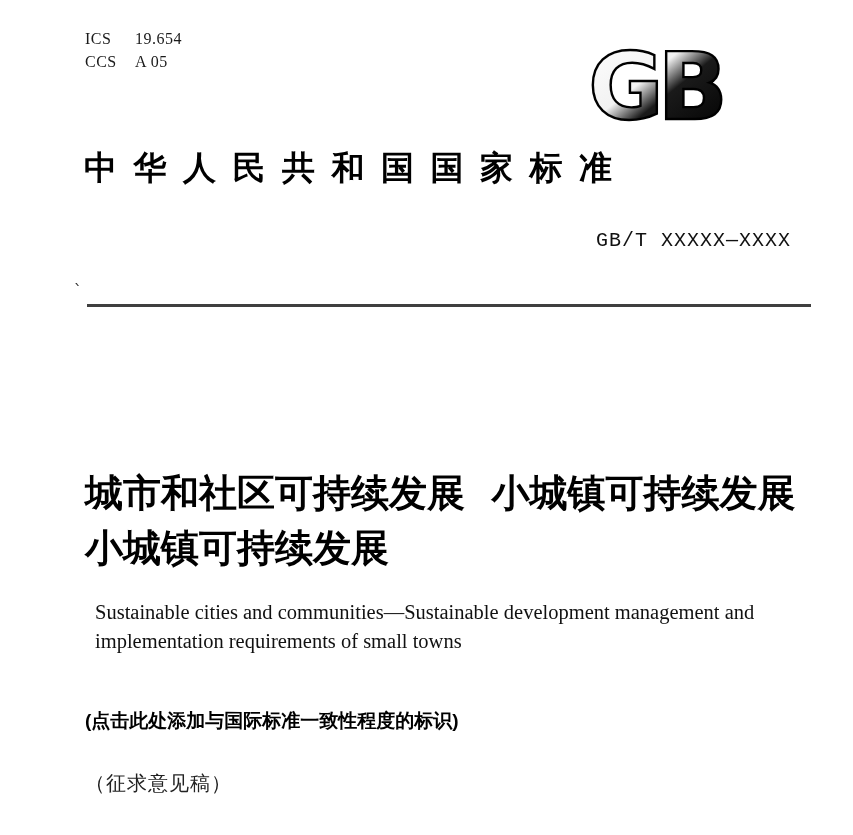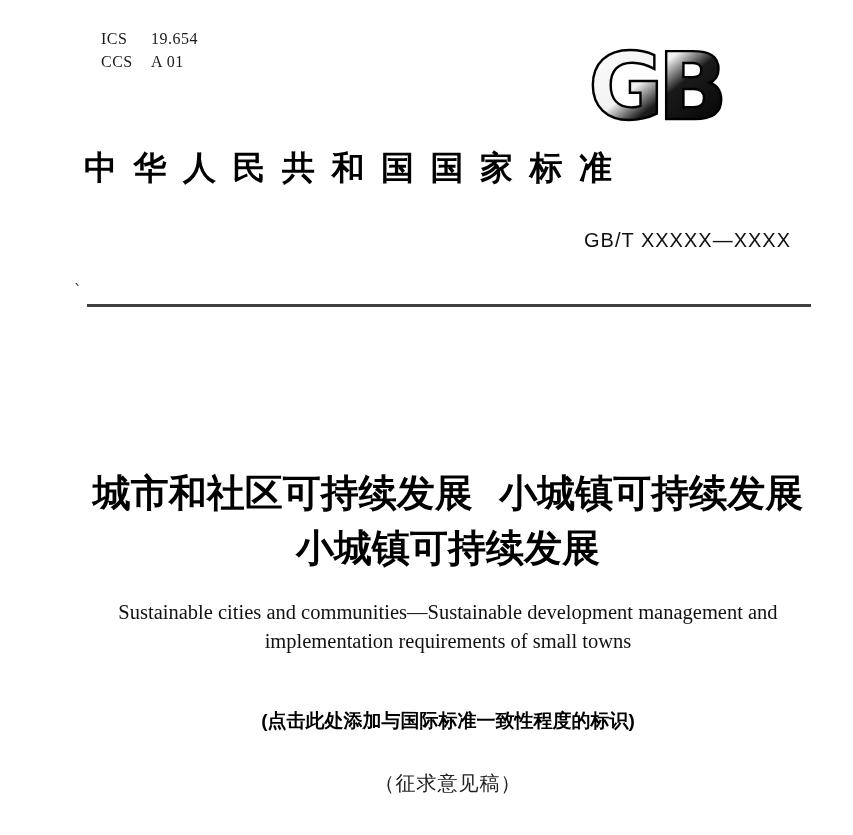"ICS" .codes .label { margin-left: 16px -> none }
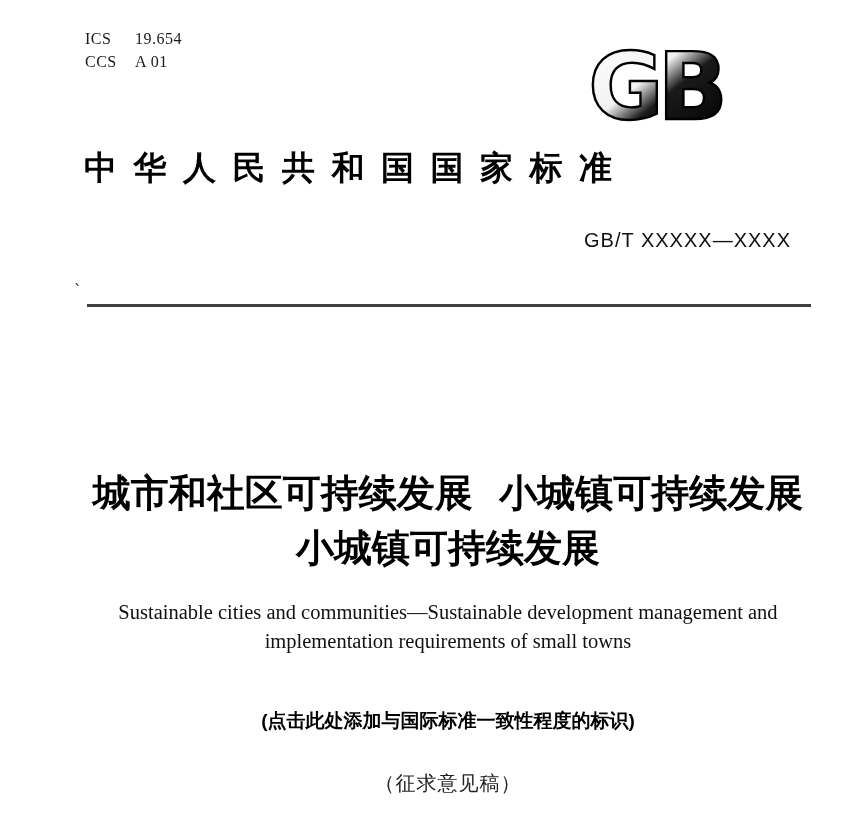"A 01" span { text: 01 -> 05 }
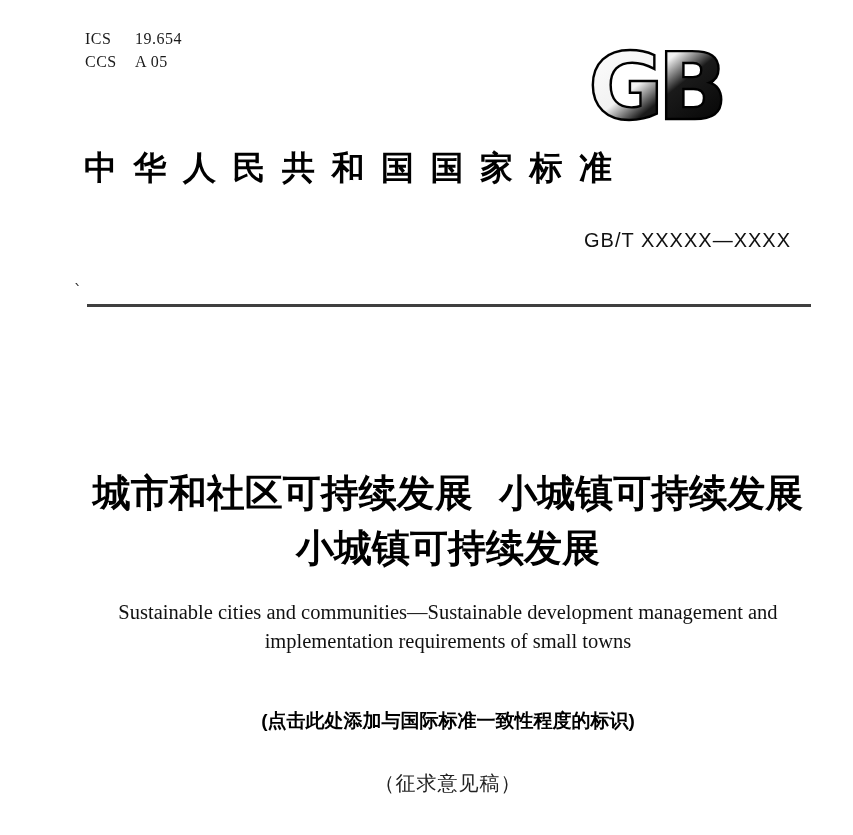"GB/T XXXXX—XXXX" .std-number { font-family: Liberation Sans, sans-serif -> Liberation Mono, monospace }
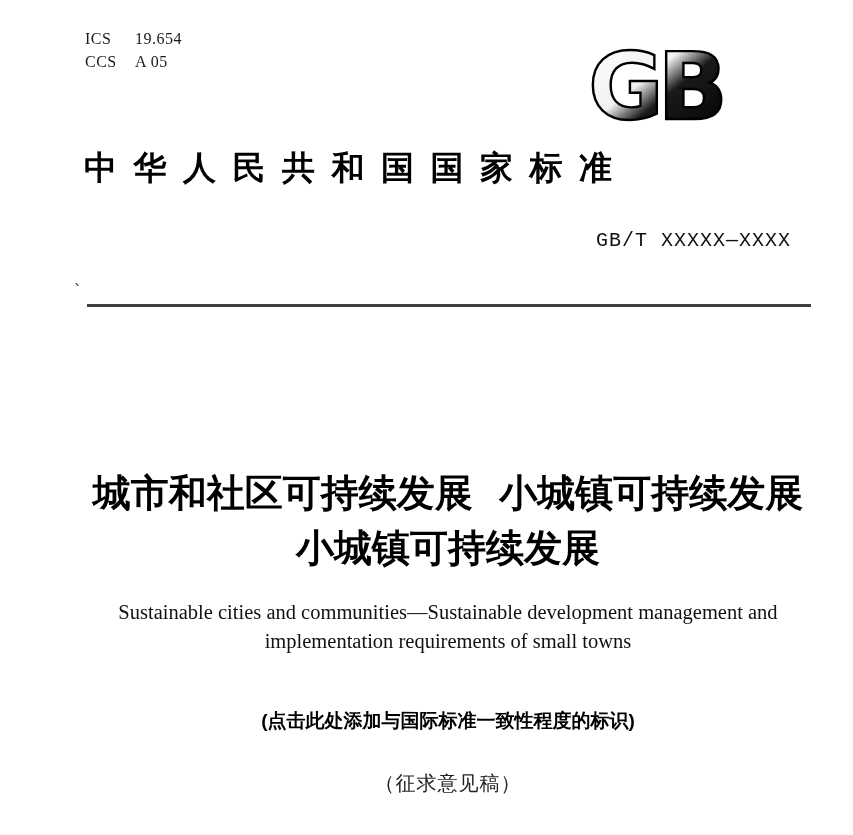"城市和社区可持续发展 小城镇可持续发展" .centered { text-align: center -> left }
